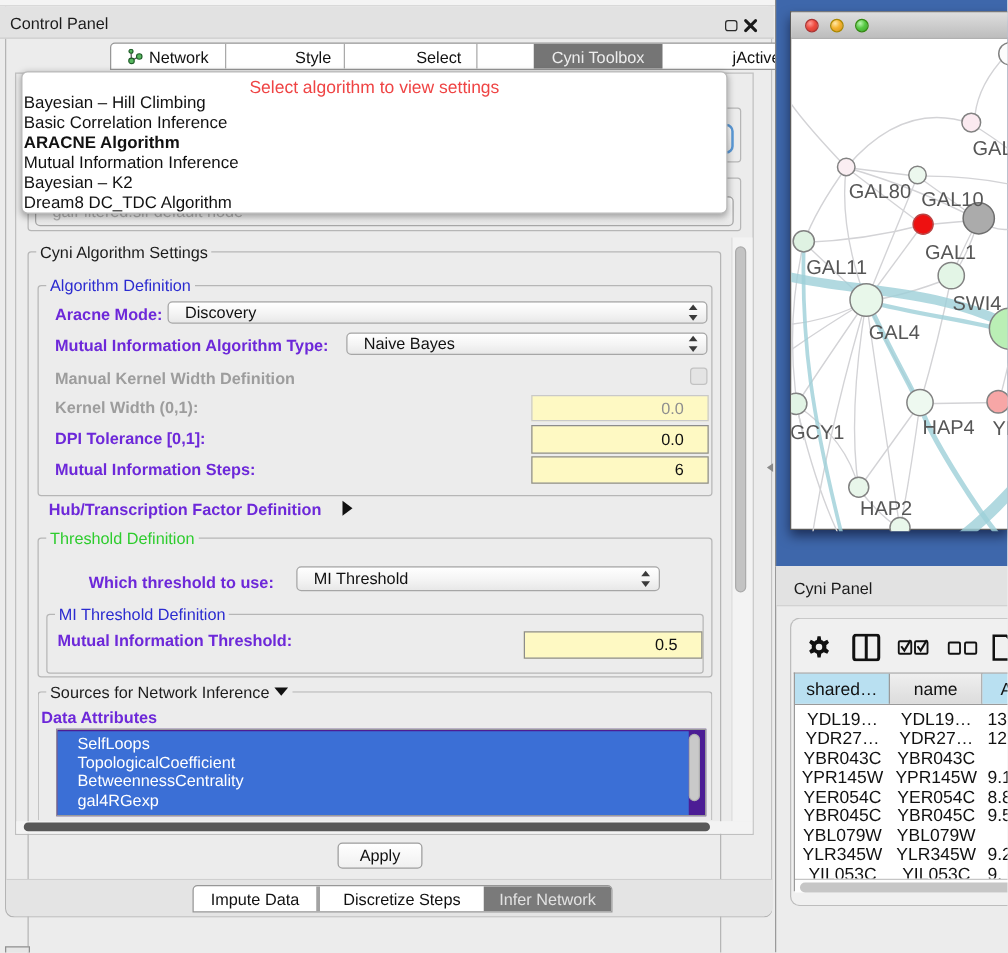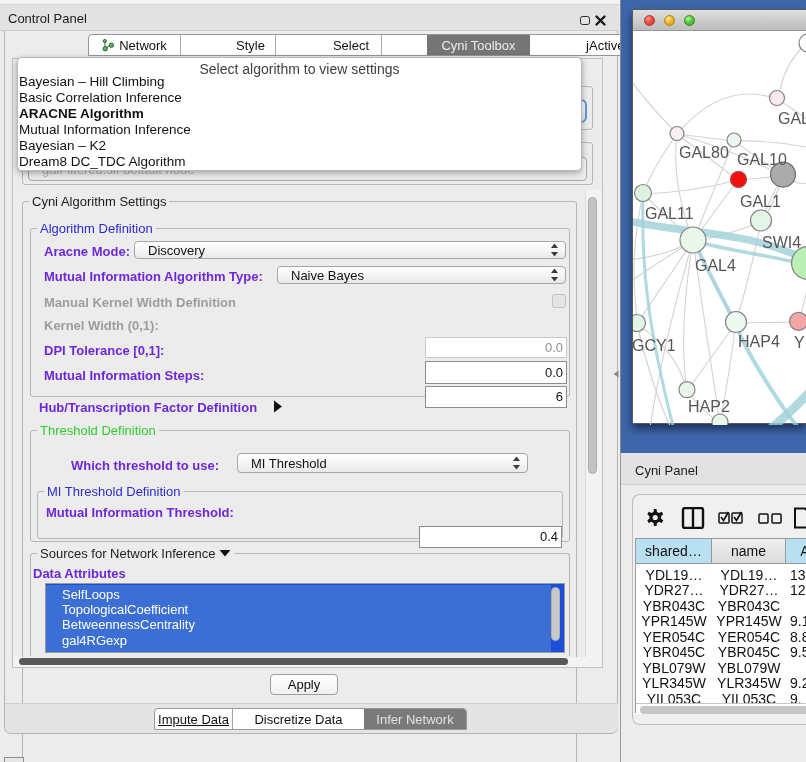"Select algorithm to view settings" div { color: #404040 -> #ef4444 }
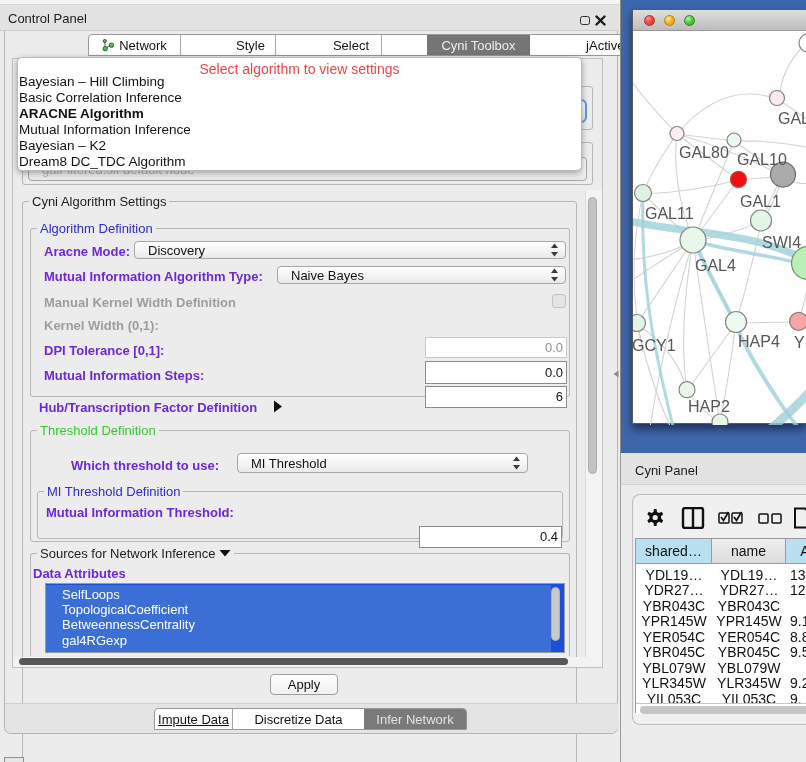"0.0" .field { background: #ffffff -> #fef9c3; margin-top: 21px -> none; padding-right: 3px -> 19px }
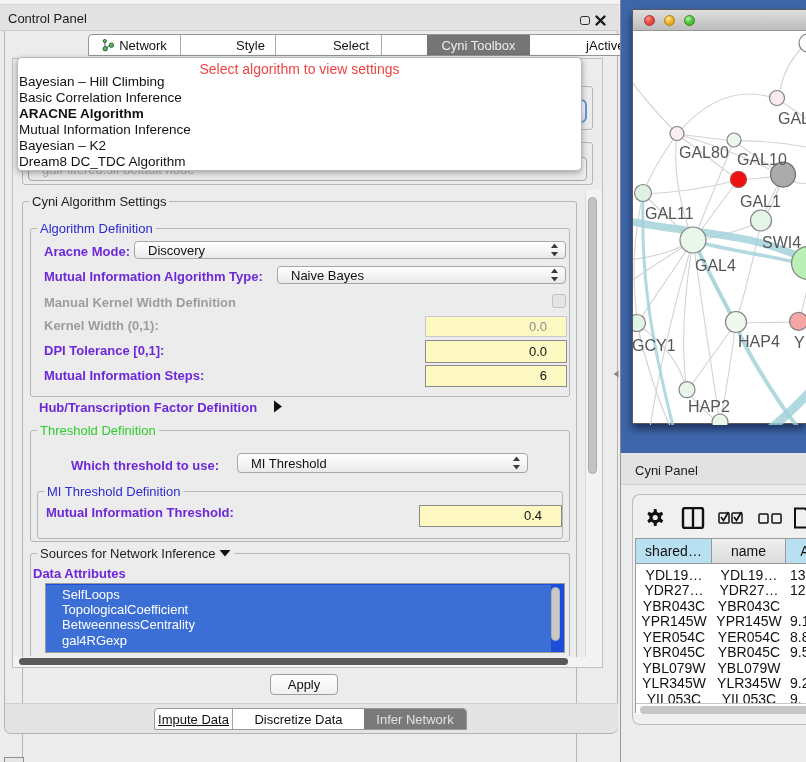"0.4" div.field { text: 0.4 -> 0.5 }
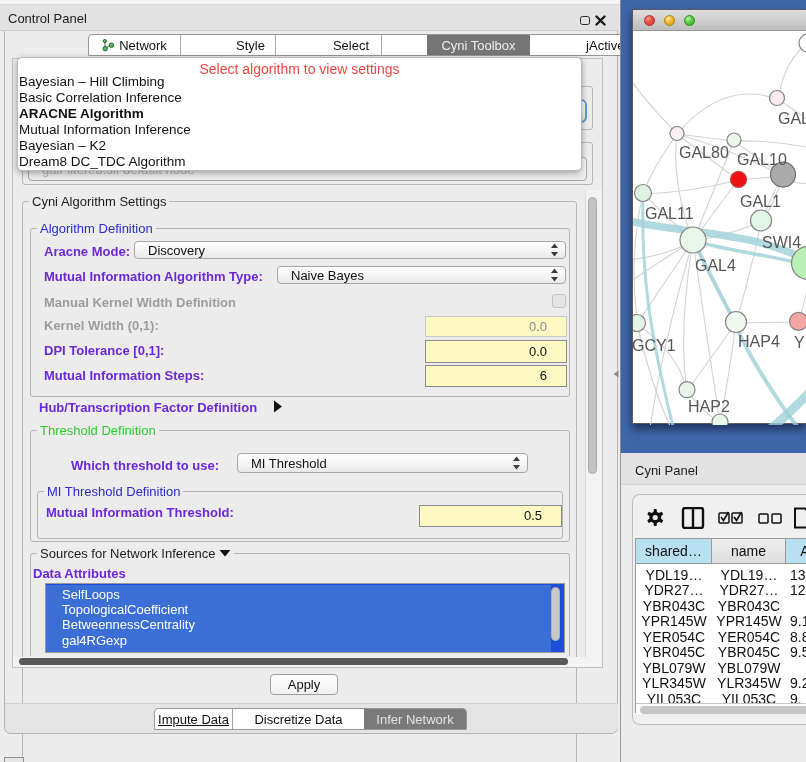"SelfLoops" div.abs { background: #1d4ed8 -> #4c1d95 }
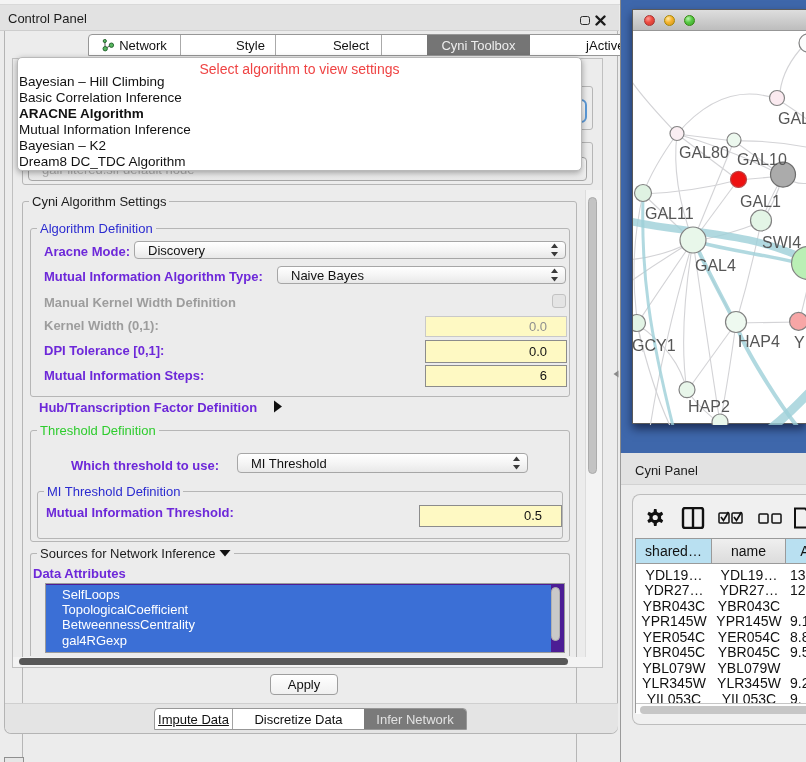"Impute Data" div { border-right: 1px solid #a3a3a3 -> 3px solid #a3a3a3; text-decoration: underline -> none; width: 78px -> 101px }
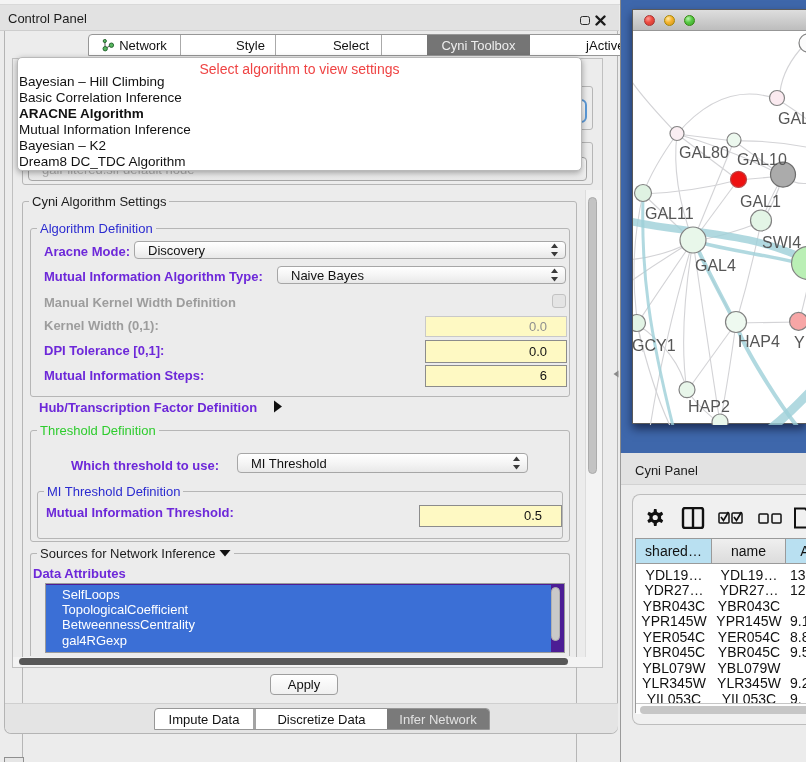"Discretize Data" div { text: Data -> Steps }
